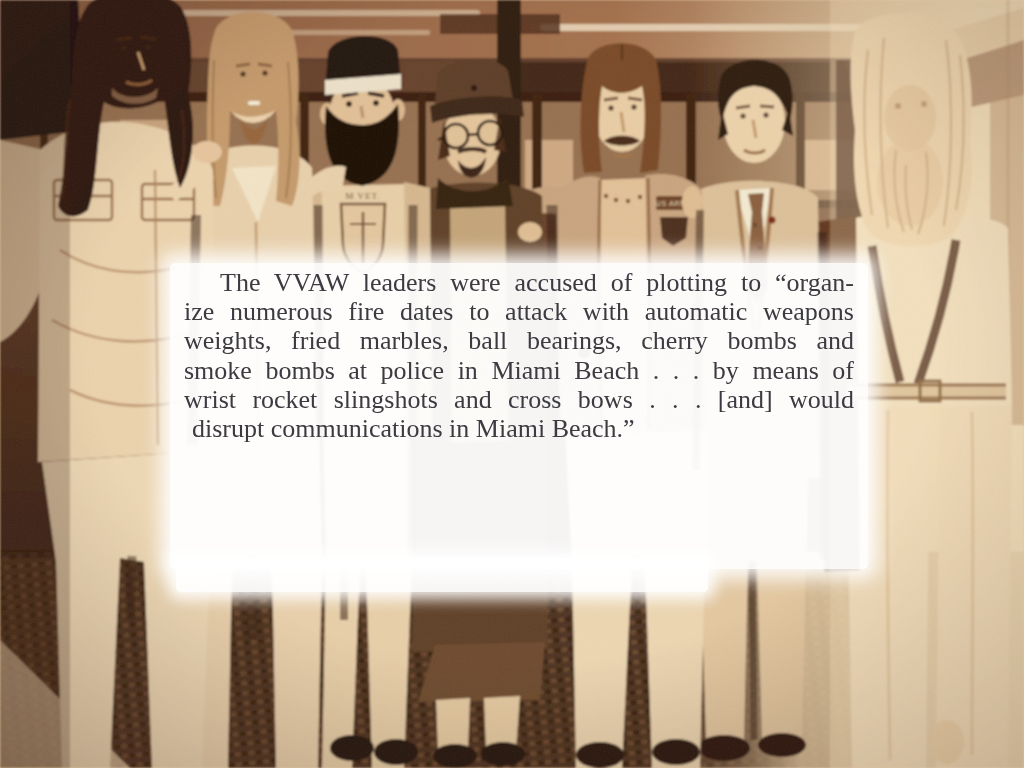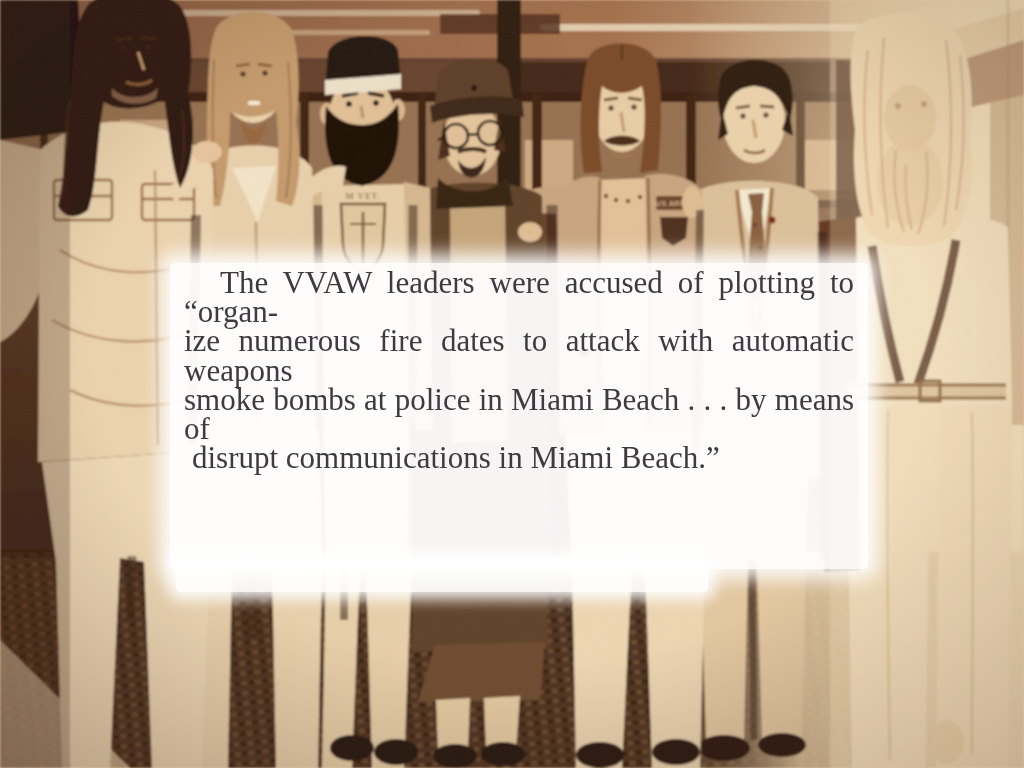"The VVAW leaders were accused" .quote-text { font-size: 31px -> 26px }
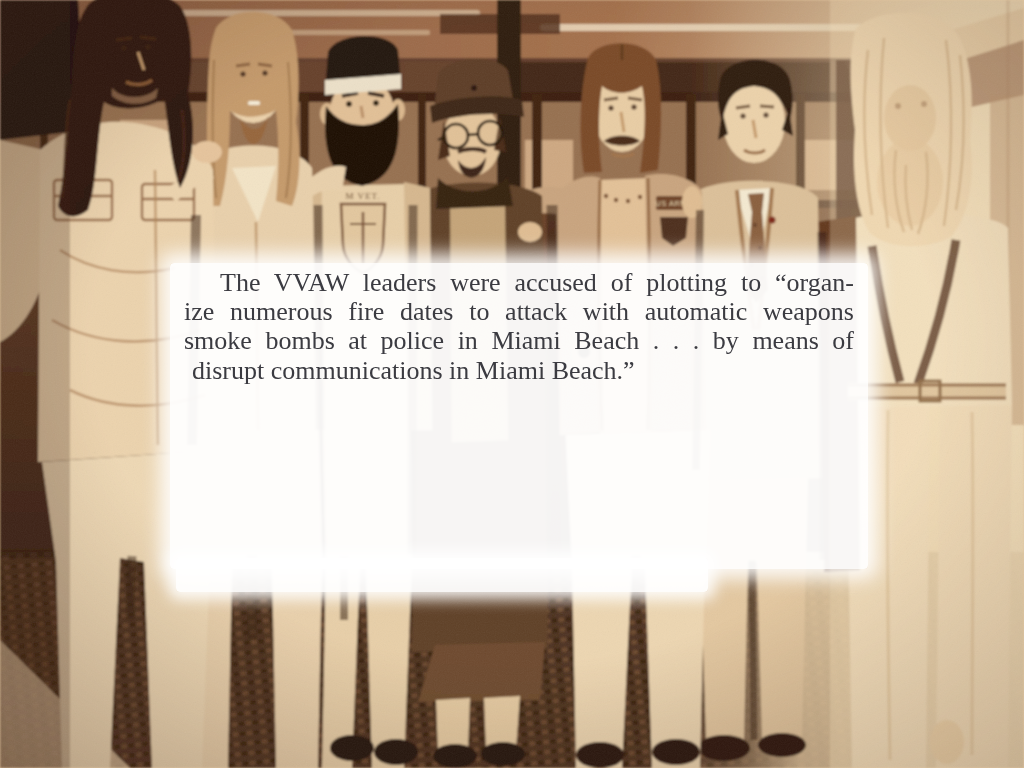"weights, fried marbles, ball bearings," div.qline { html: none -> <div>weights, fried marbles, ball bearings, cherry bombs and</div> }
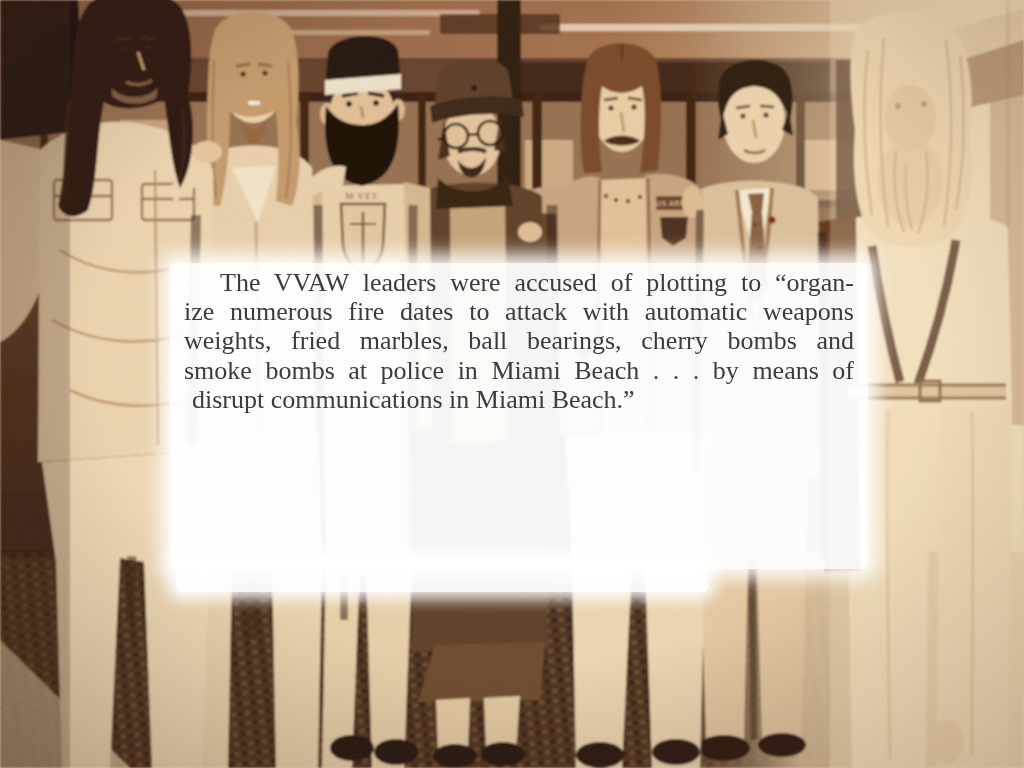"wrist rocket slingshots and cross" div.qline { html: none -> <div>wrist rocket slingshots and cross bows . . . [and] would</div> }
